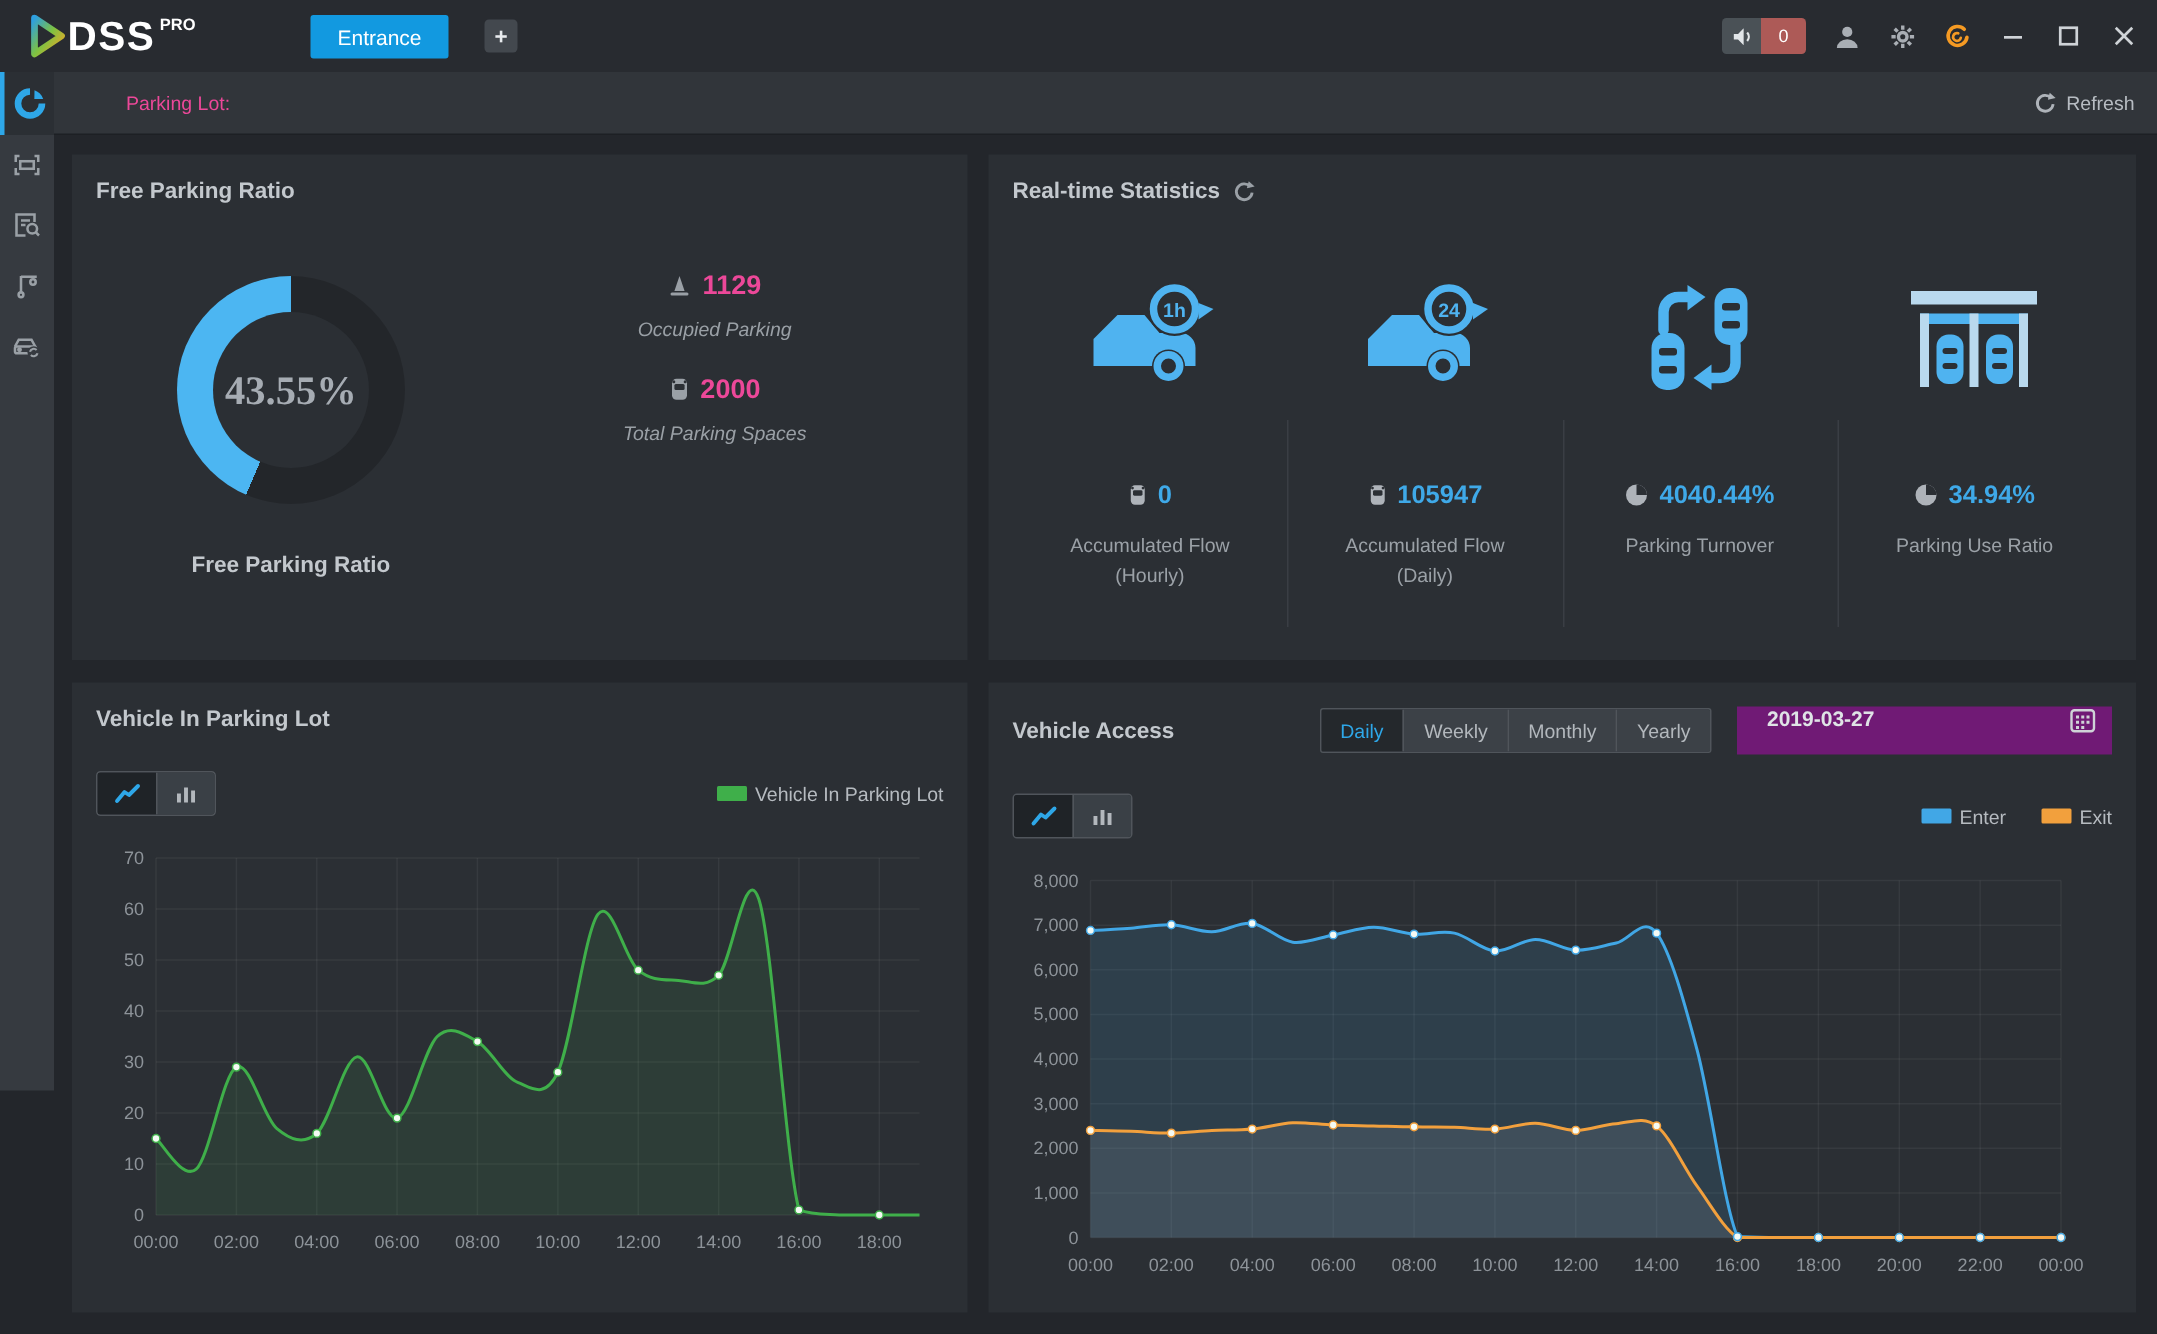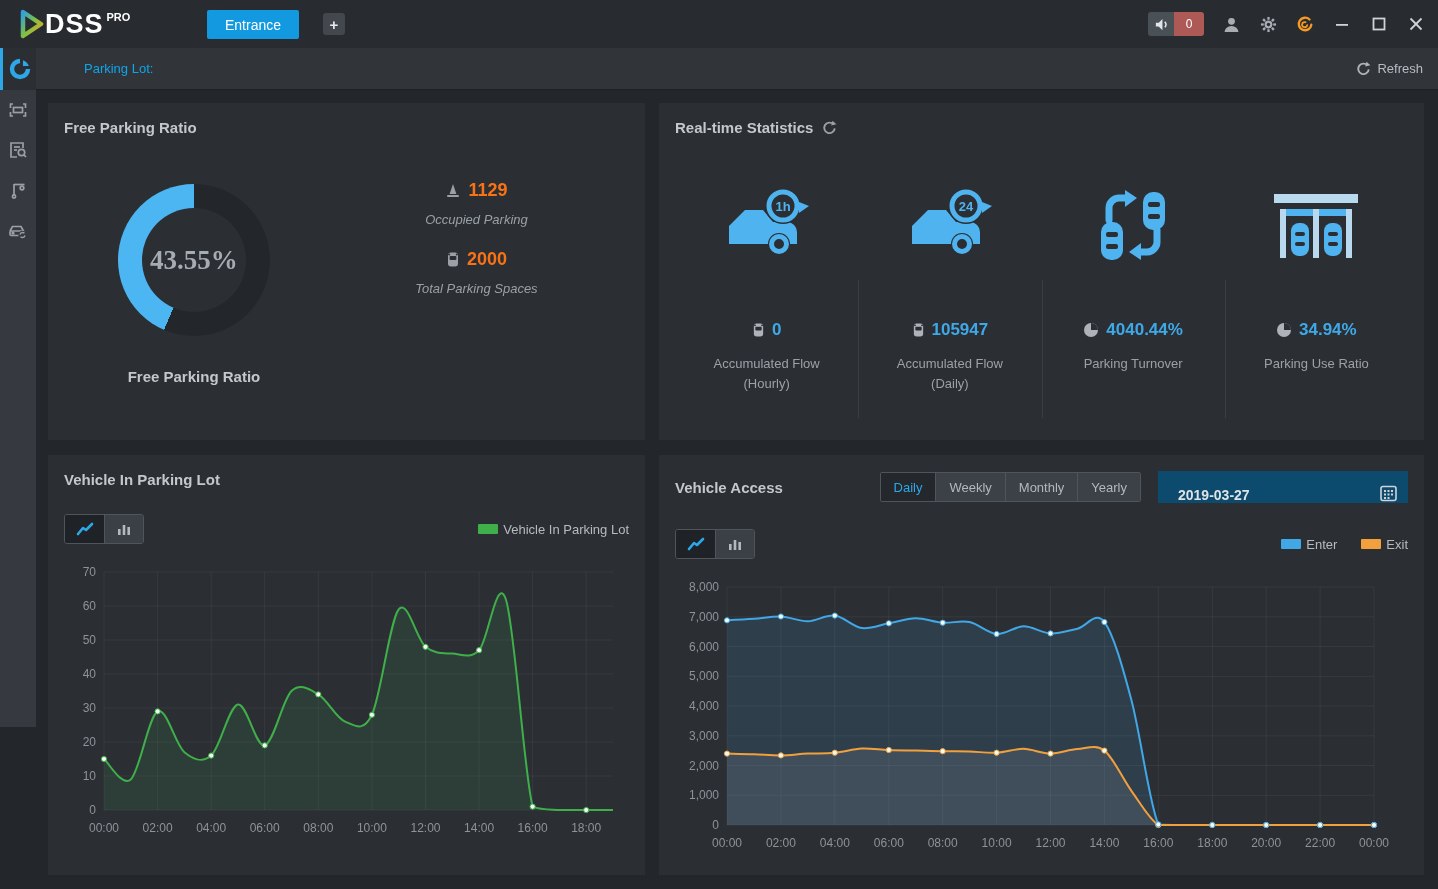"Parking Lot:" .pl-label { color: #0ea5e9 -> #ec4899 }
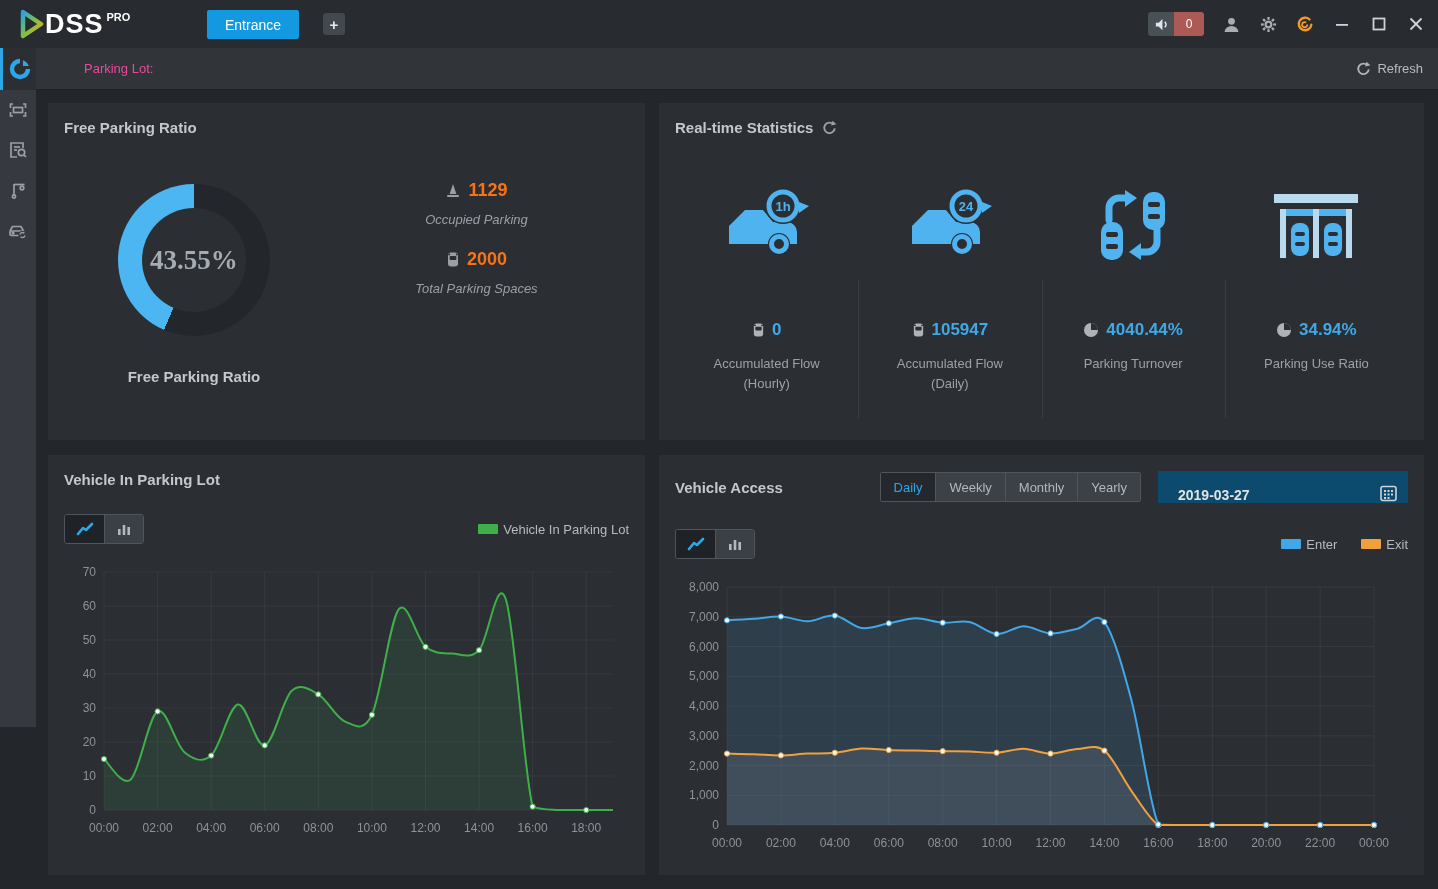"1129" .fp-stat-value { color: #f97316 -> #ec4899 }
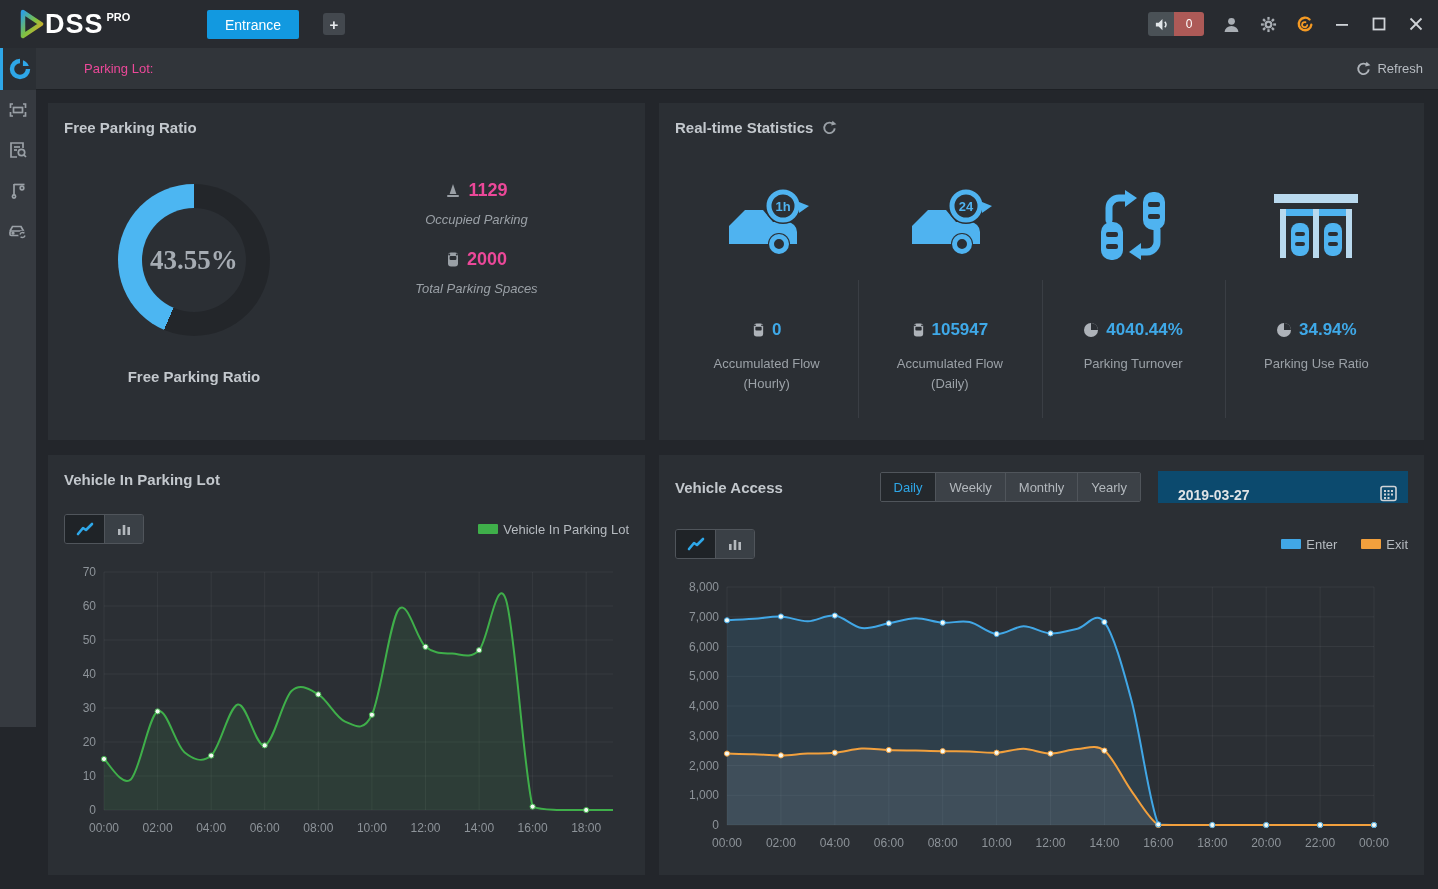"2019-03-27" .date-field { align-items: flex-end -> flex-start; background: #0c4a6e -> #701a75 }
